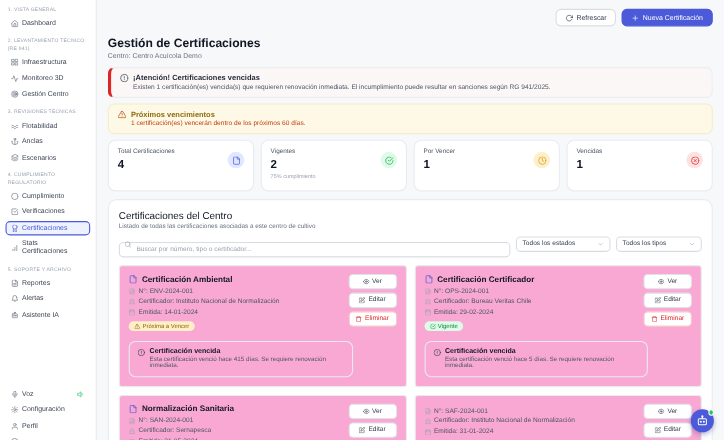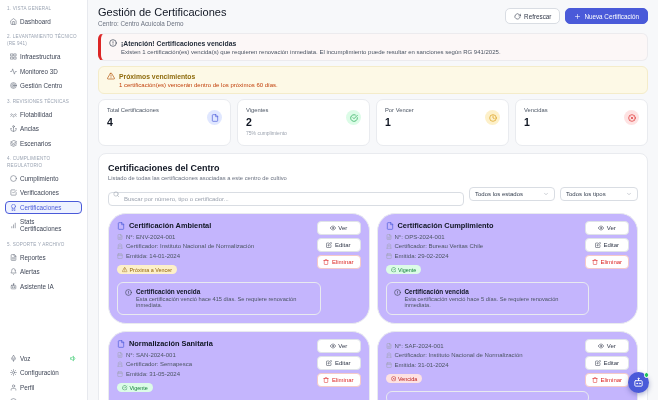"Gestión de Certificaciones" .hdr h1 { font-weight: normal -> bold; margin-top: none -> 28px }
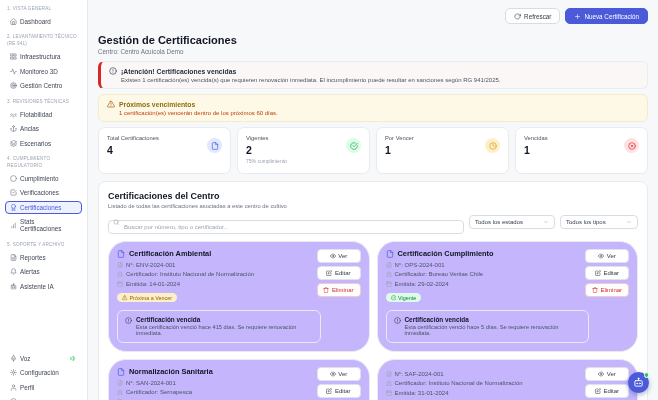"Certificaciones del Centro" .section h2 { font-weight: bold -> normal }
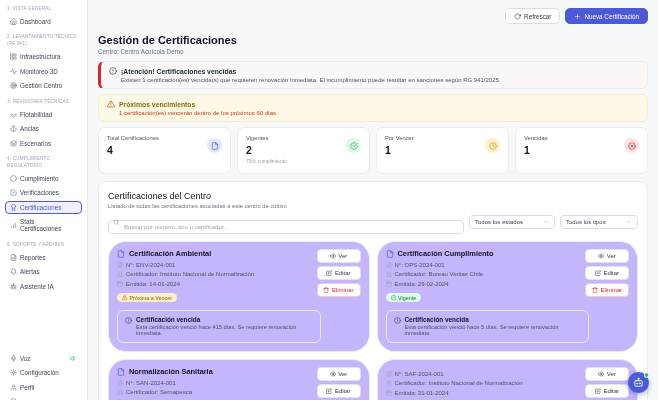"Certificación Ambiental" .card { background: #c4b5fd -> #f9a8d4; border-radius: 18px -> 3px }
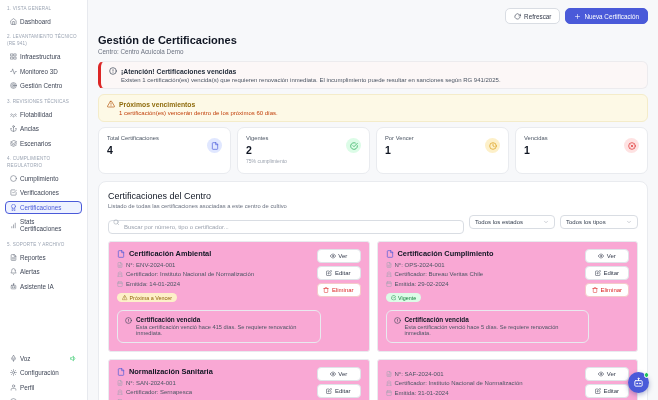"Certificación Cumplimiento" span { text: Cumplimiento -> Certificador }
